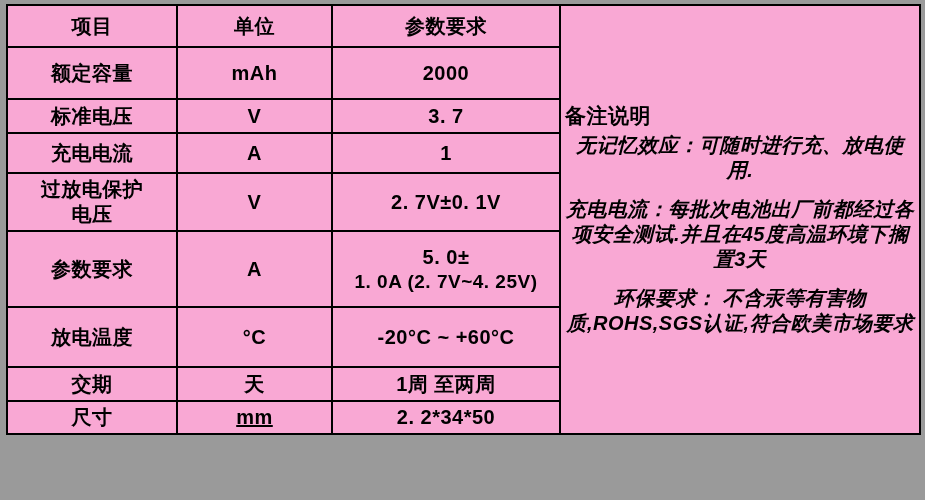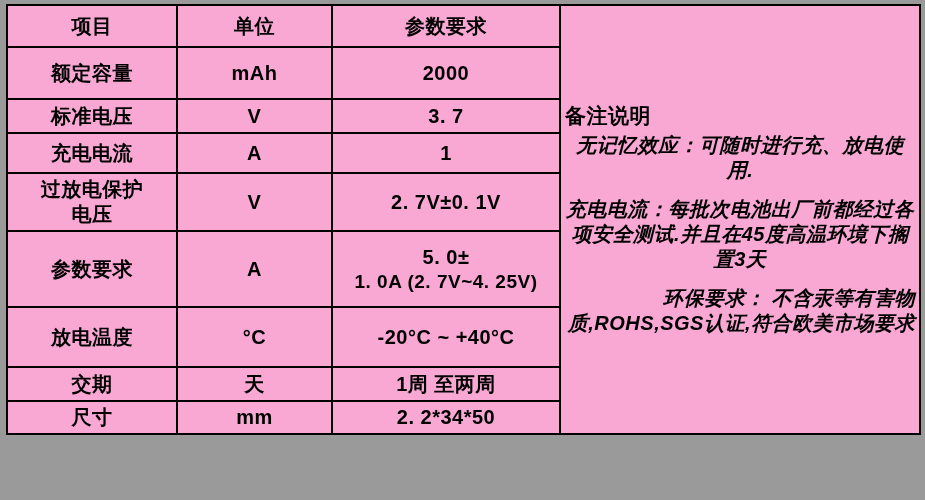"环保要求： 不含汞等有害物质,ROHS,SGS认证,符合欧美市场要求" td.notes p:last-child { text-align: right -> none }
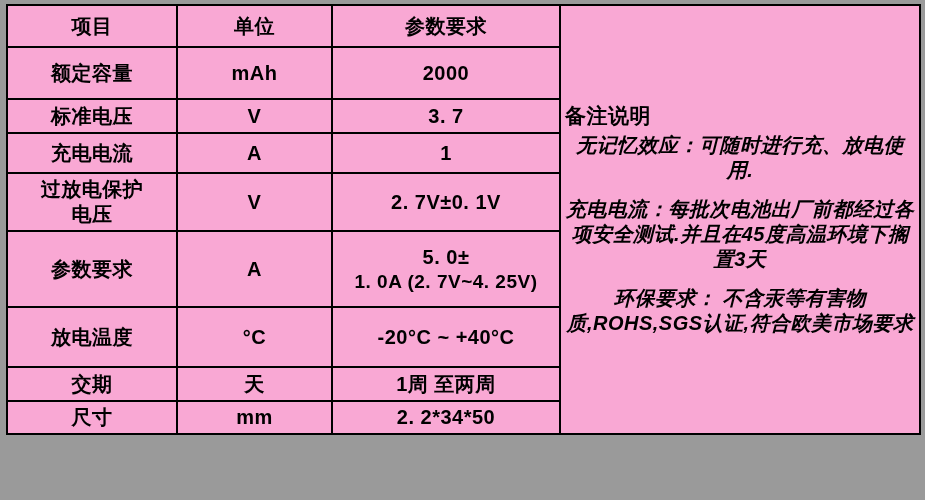"-20°C ~ +40°C" td.val-small { text: +40 -> +60 }
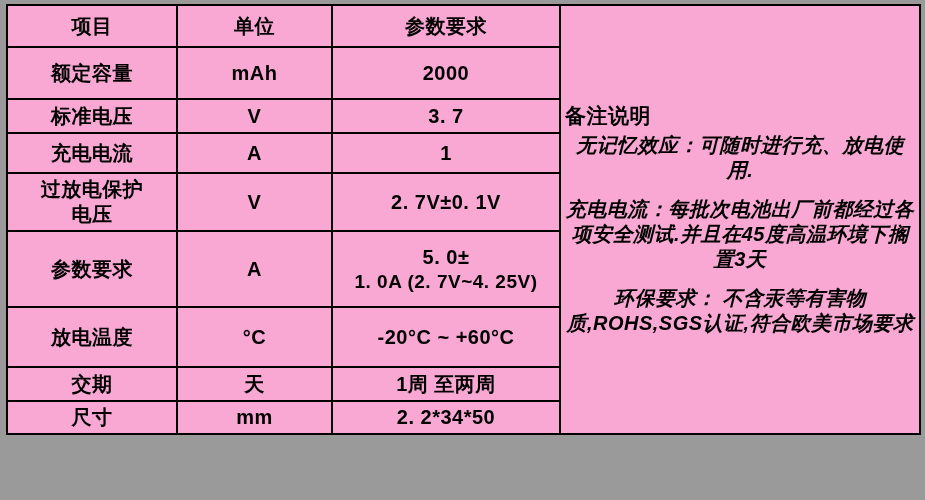"mm" td.unit-small { text-decoration: none -> underline }
